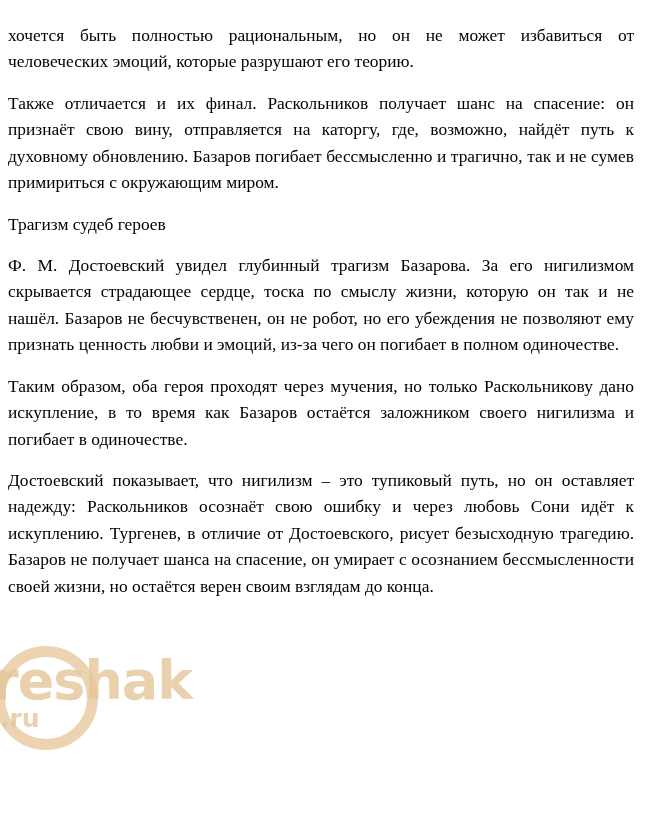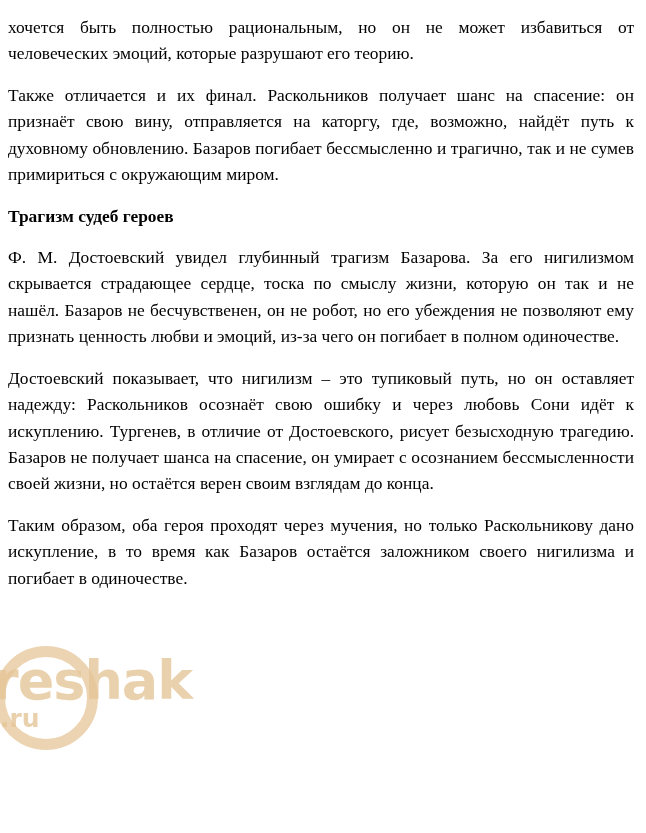"хочется быть полностью рациональным, но" .page { padding: 14px 12px 0 8px -> 22px 12px 0 8px }
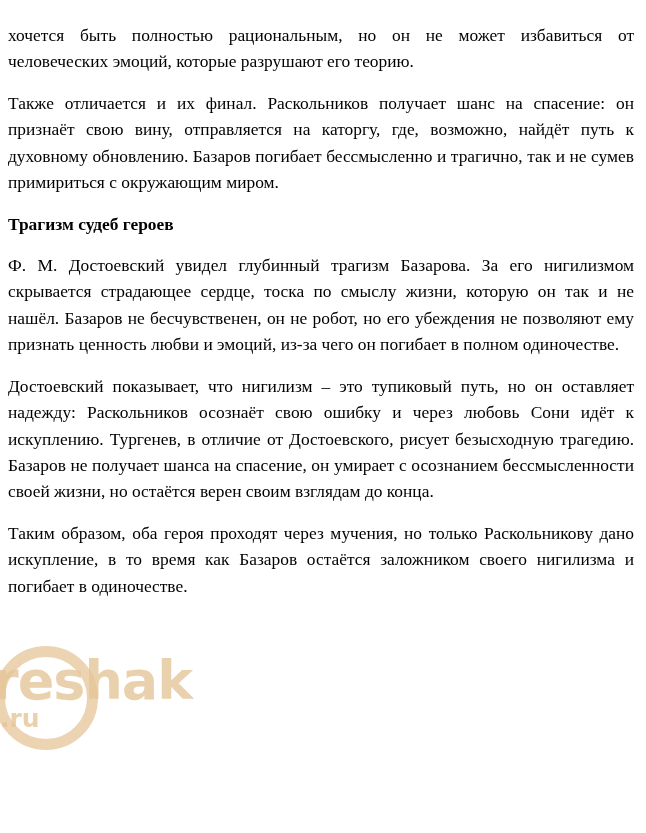"Трагизм судеб героев" .heading { font-weight: bold -> normal }
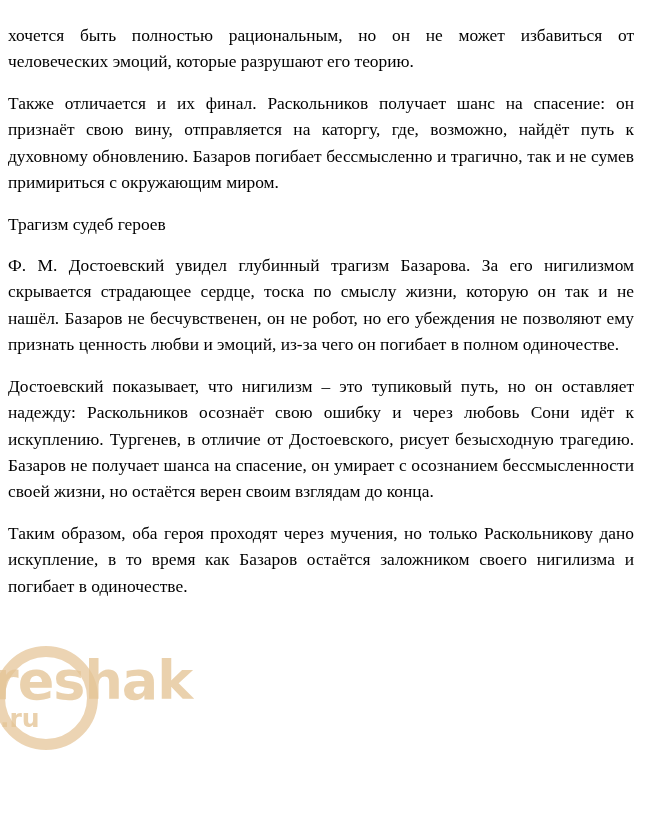"Достоевский показывает, что нигилизм –" p.para { order: before "Таким образом, оба героя проходят" -> after "Таким образом, оба героя проходят" }
